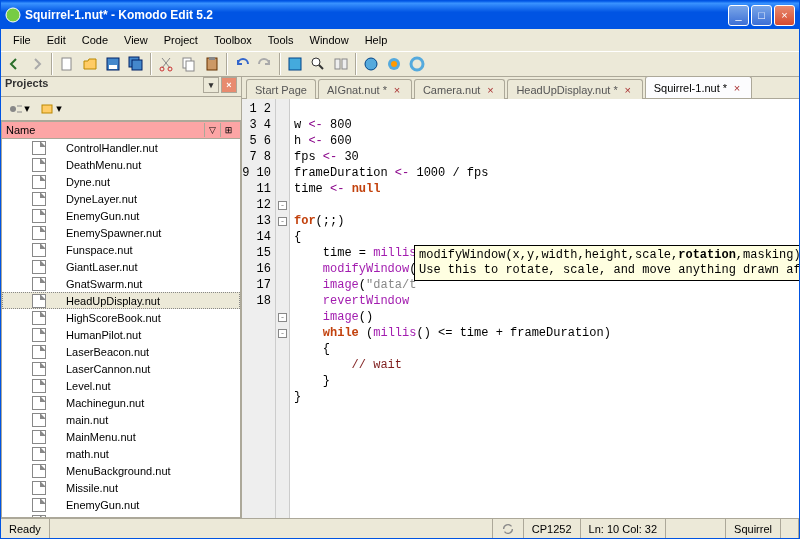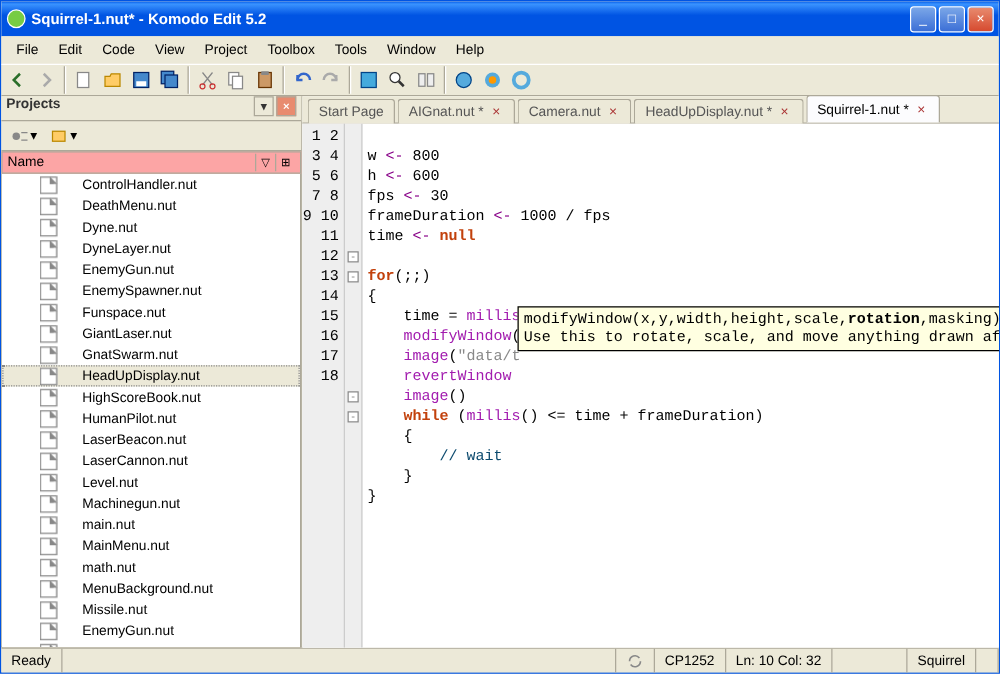"// wait" .cm { color: #0c4a6e -> #7f1d1d }
